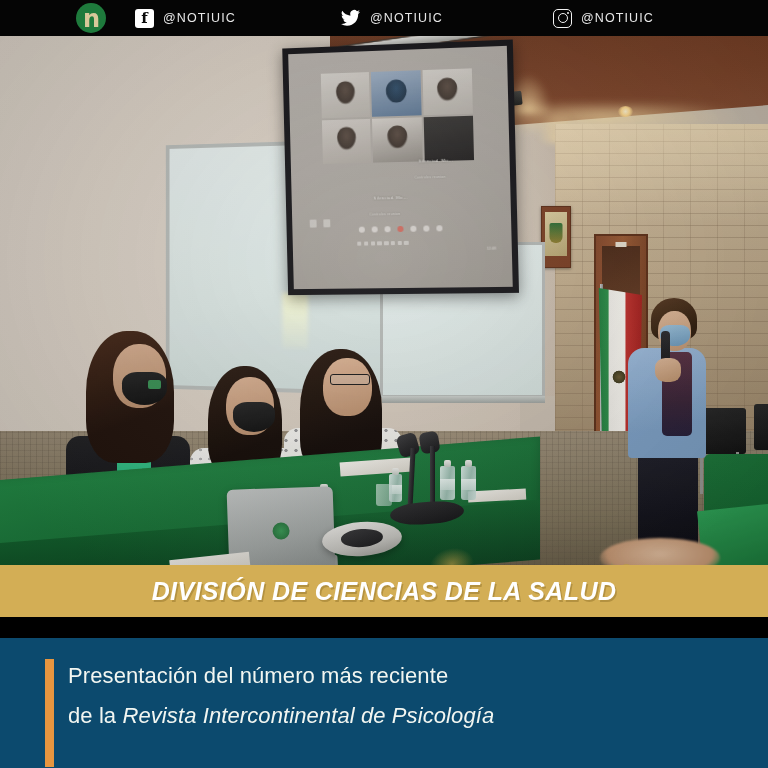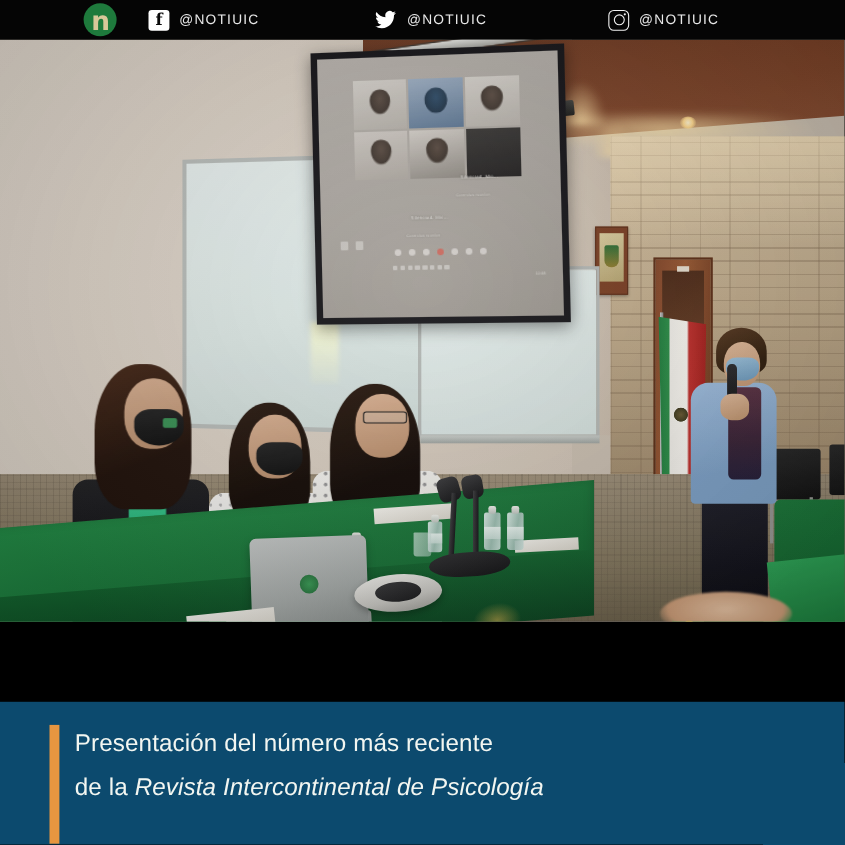"DIVISIÓN DE CIENCIAS DE LA" div.gold-band { html: none -> <div> <div>DIVISIÓN DE CIENCIAS DE LA SALUD</div> </div> }
